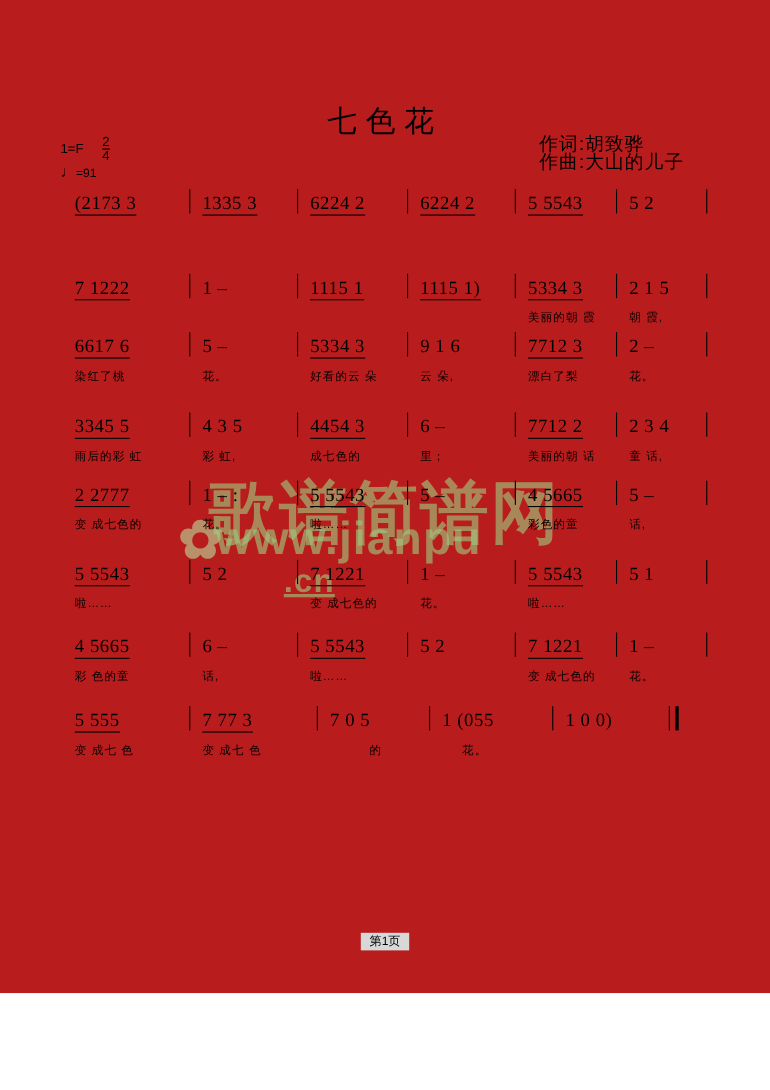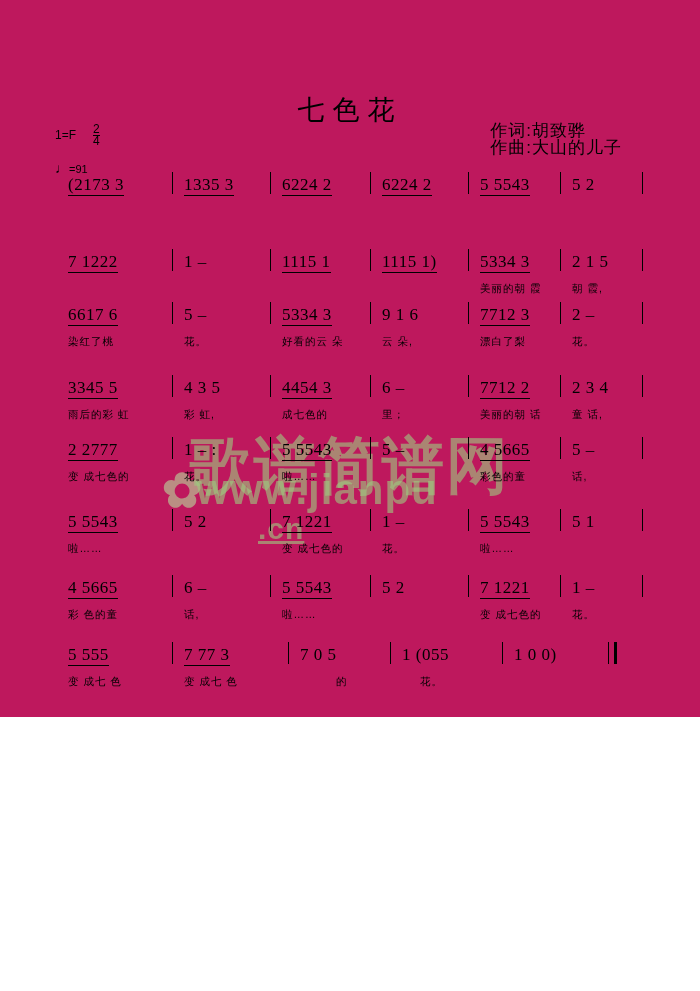"七色花" #page { background: #be185d -> #b91c1c; height: 717px -> 903px }
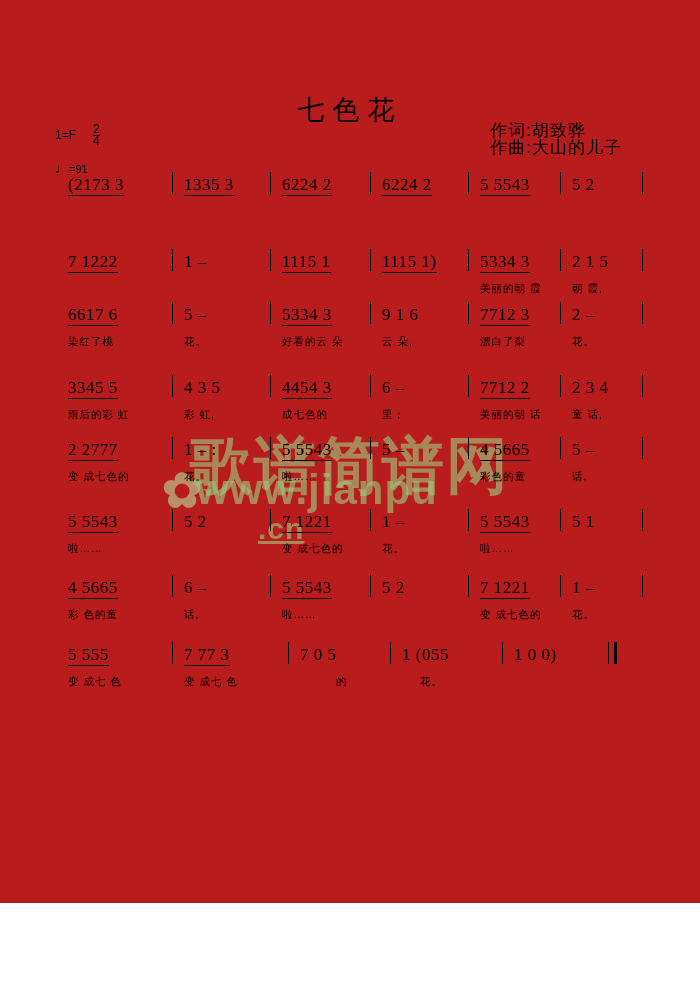"♩=91" .keysig .tempo { top: 32px -> 20px }
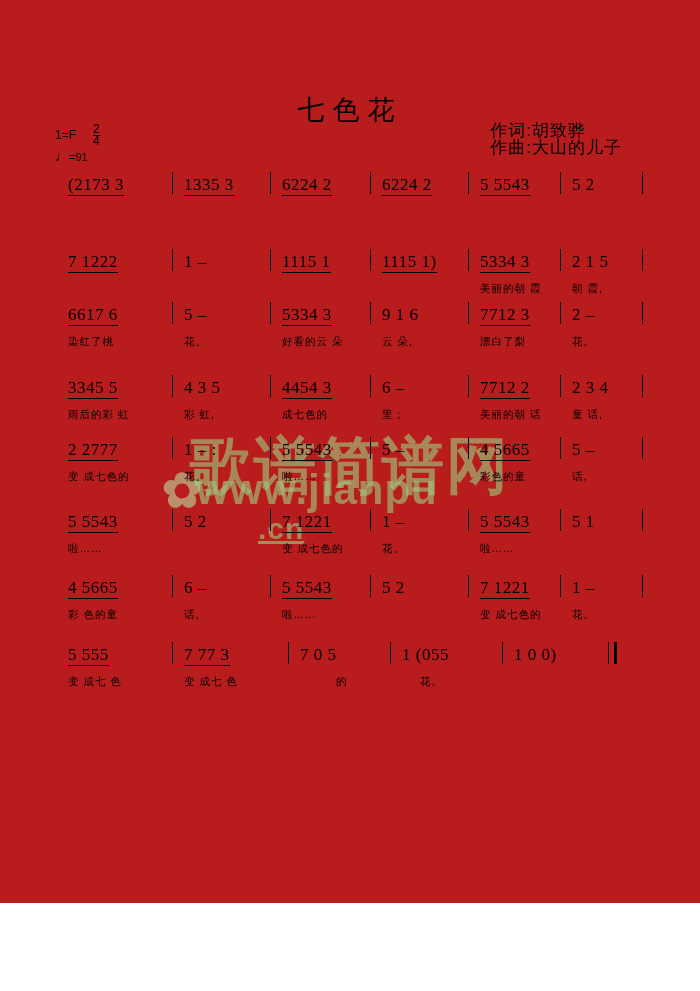"第1页" div.page-num { html: none -> <div> <span>第1页</span> </div> }
